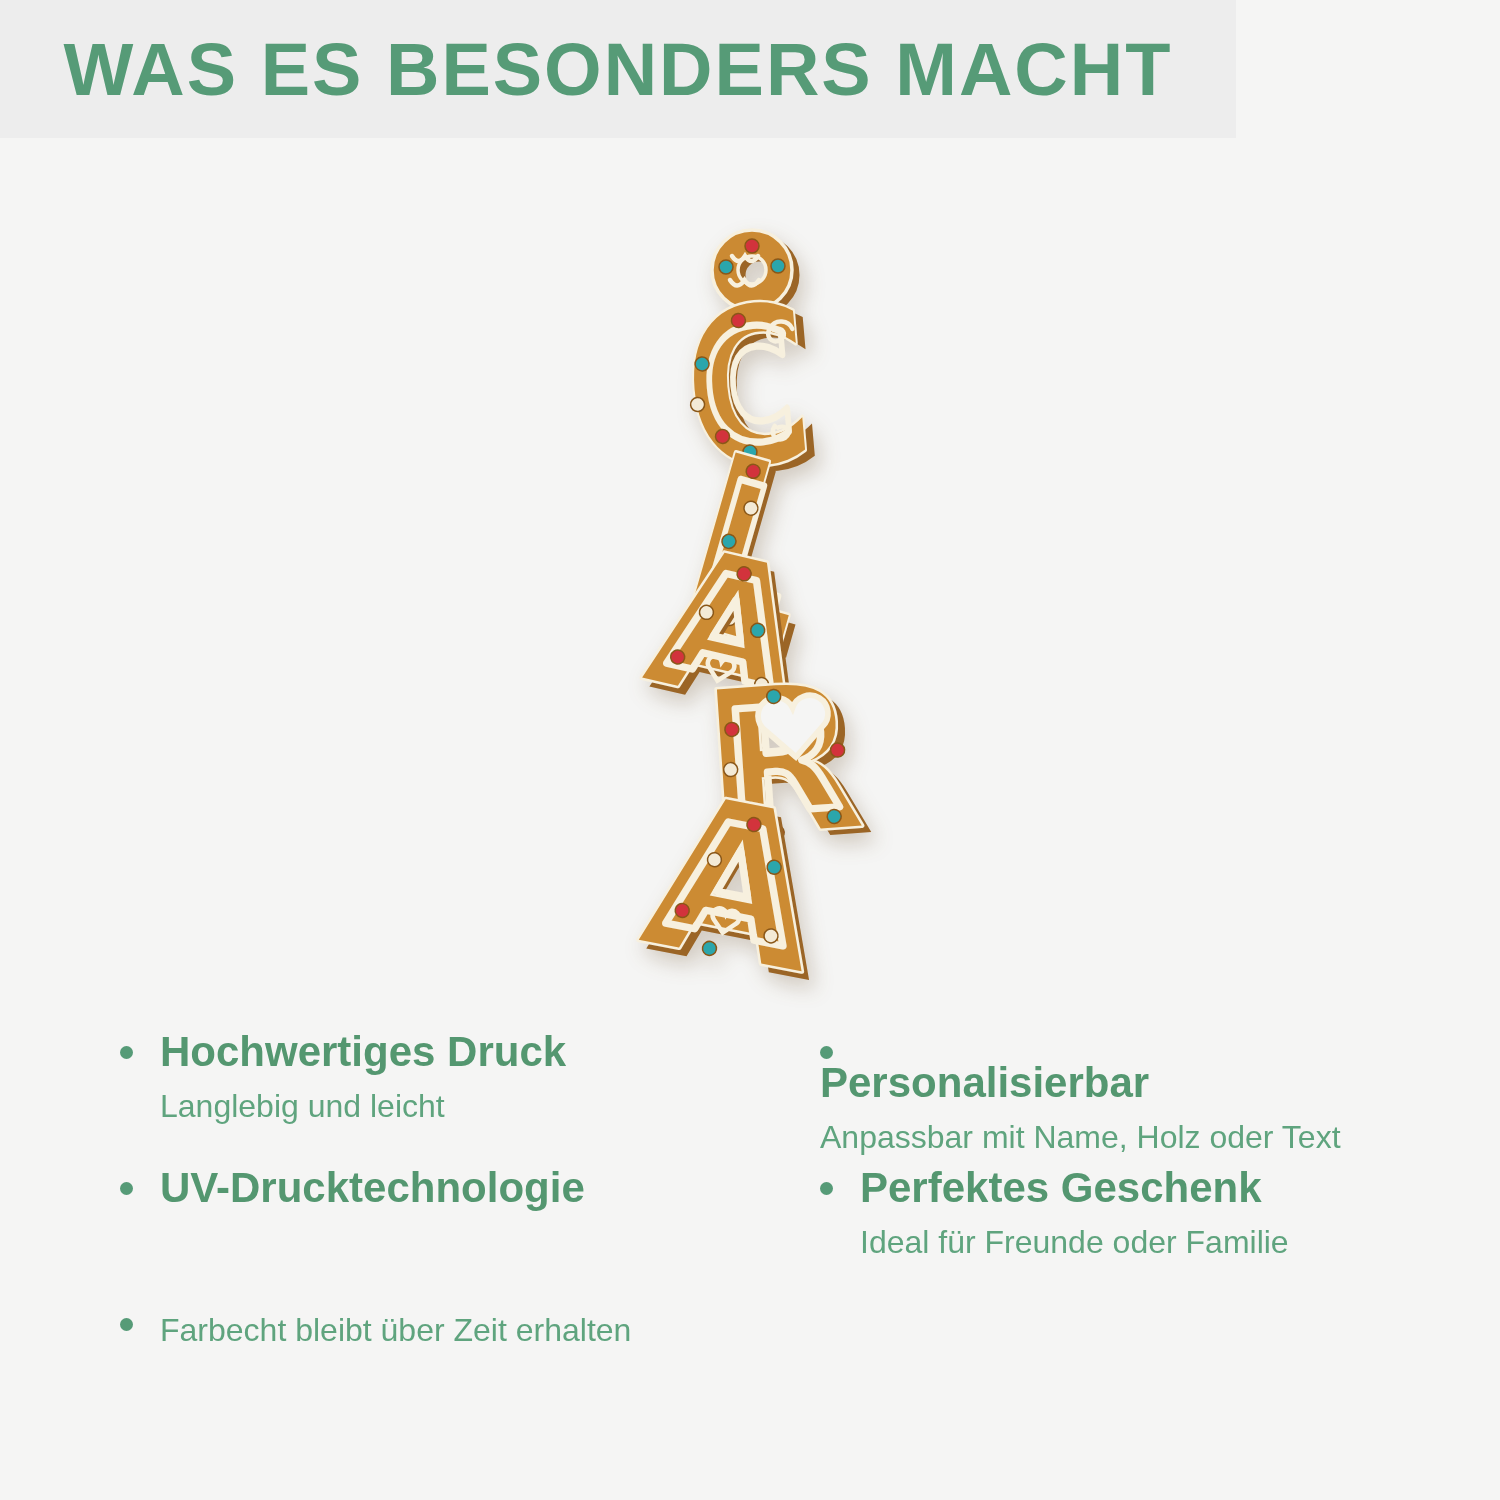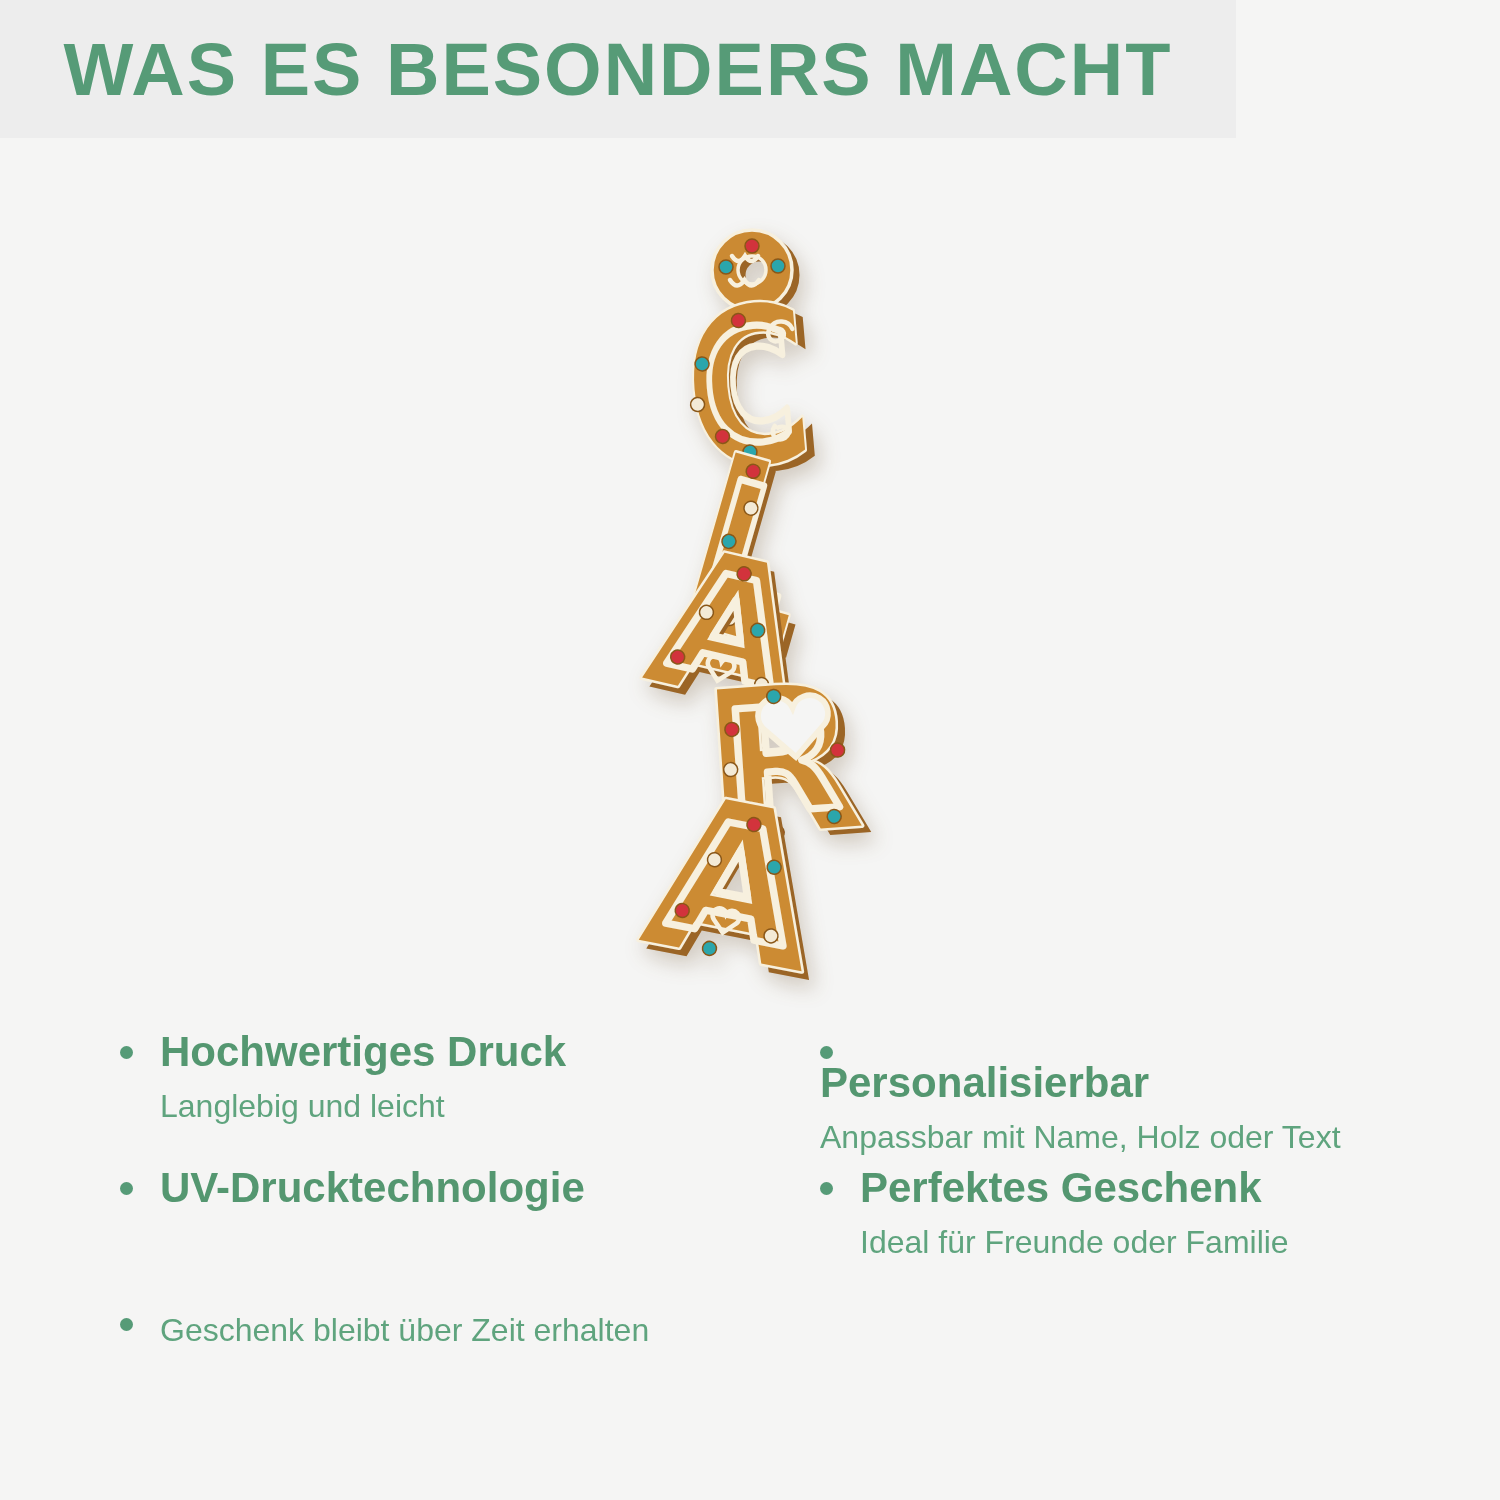"Geschenk bleibt über Zeit erhalten" div.fsub { text: Geschenk -> Farbecht }
